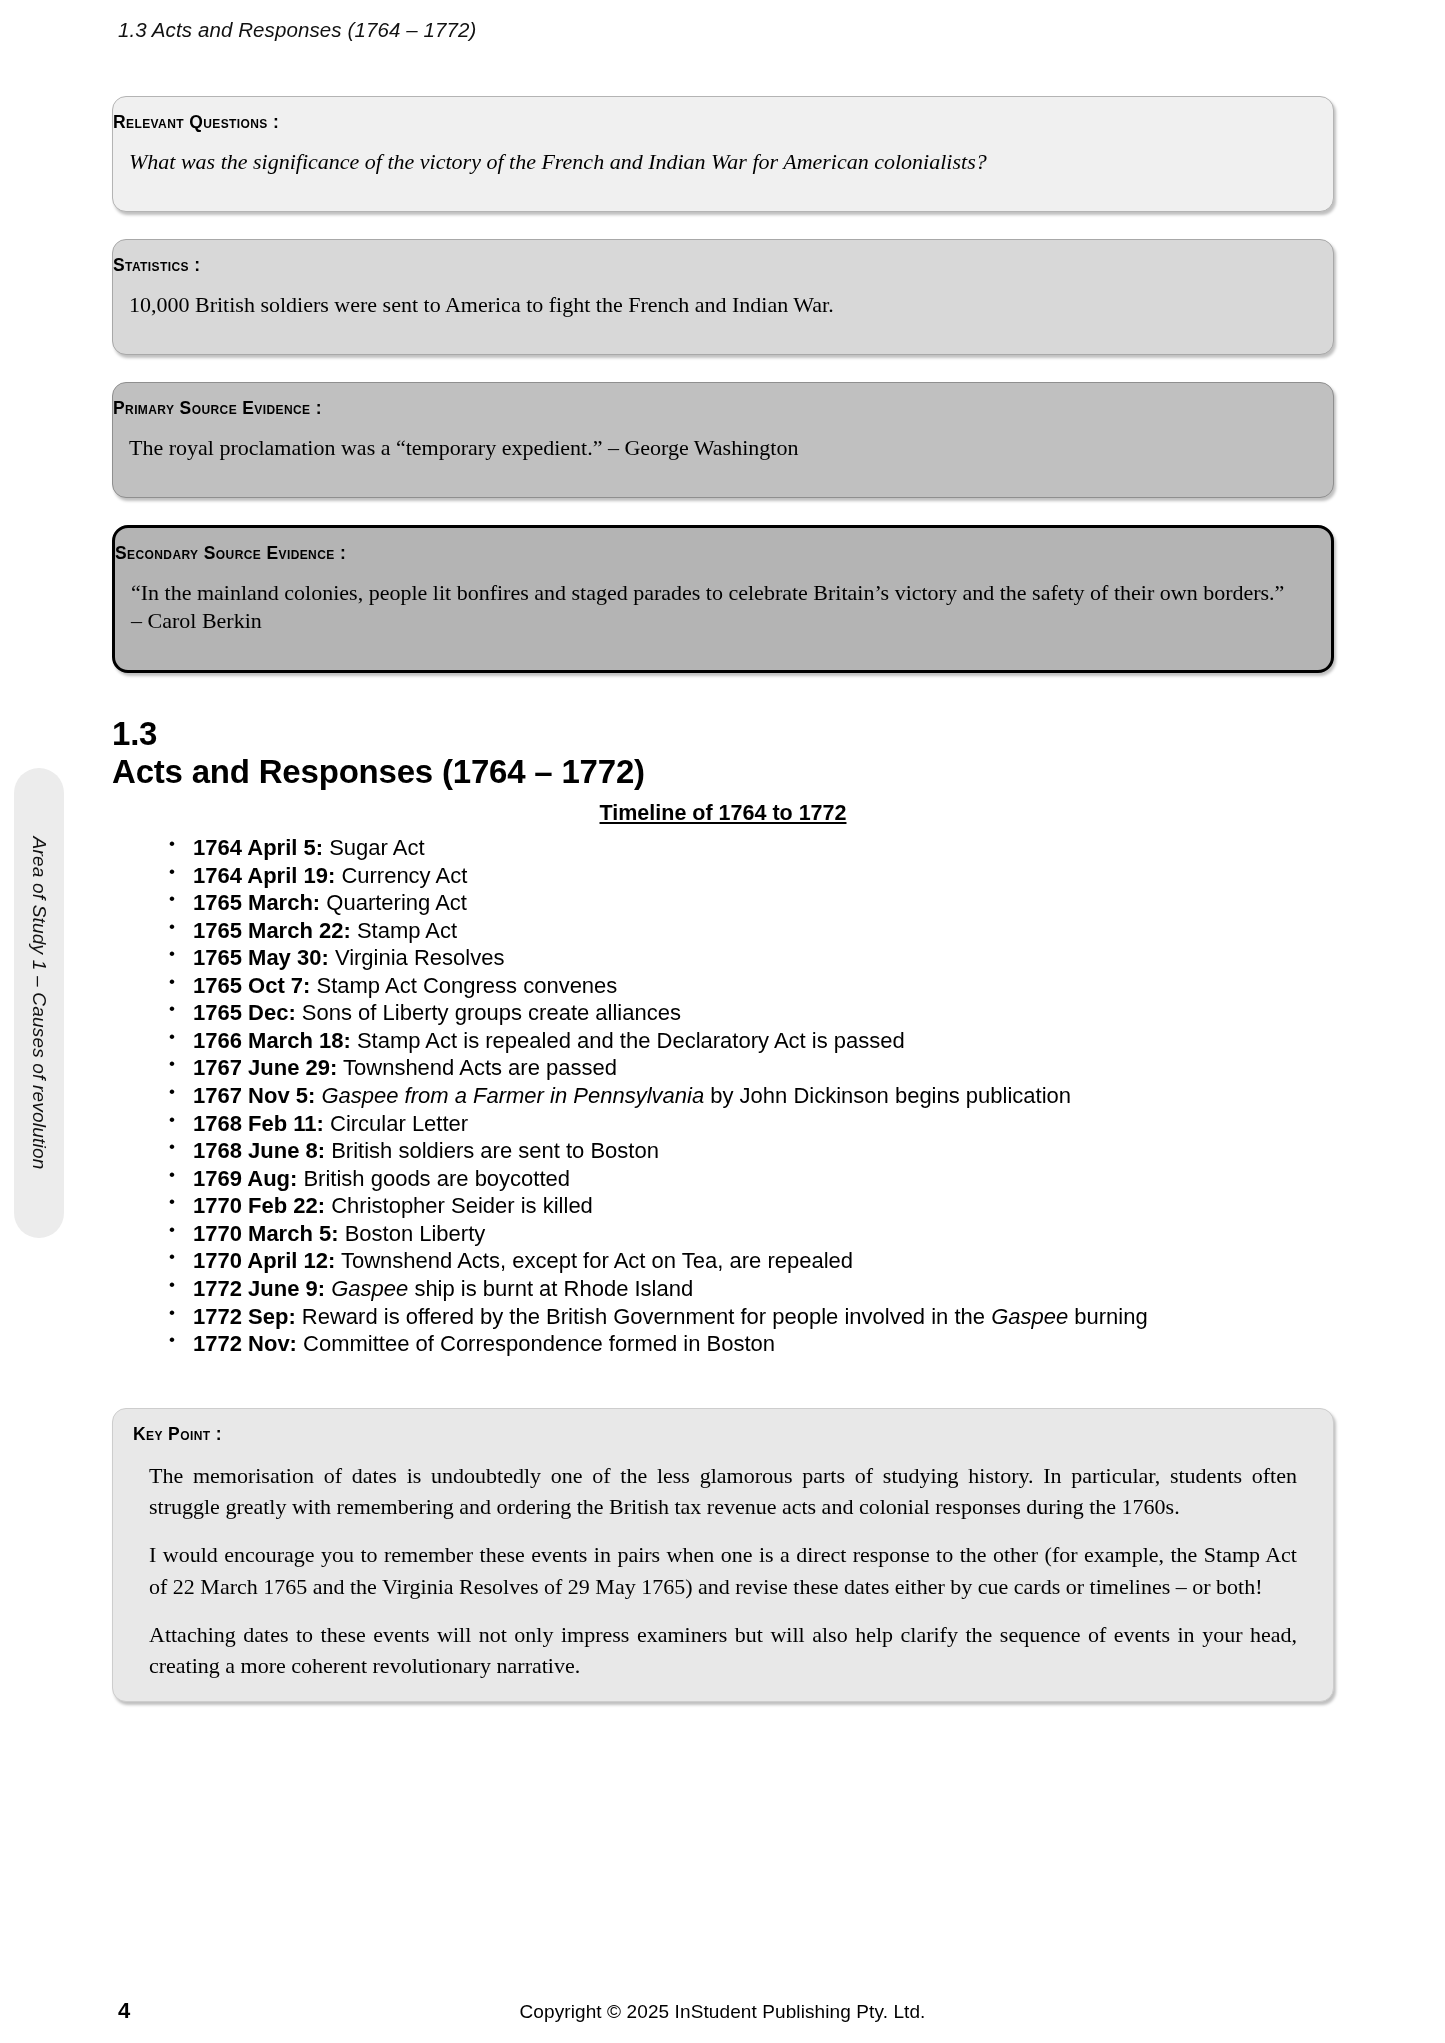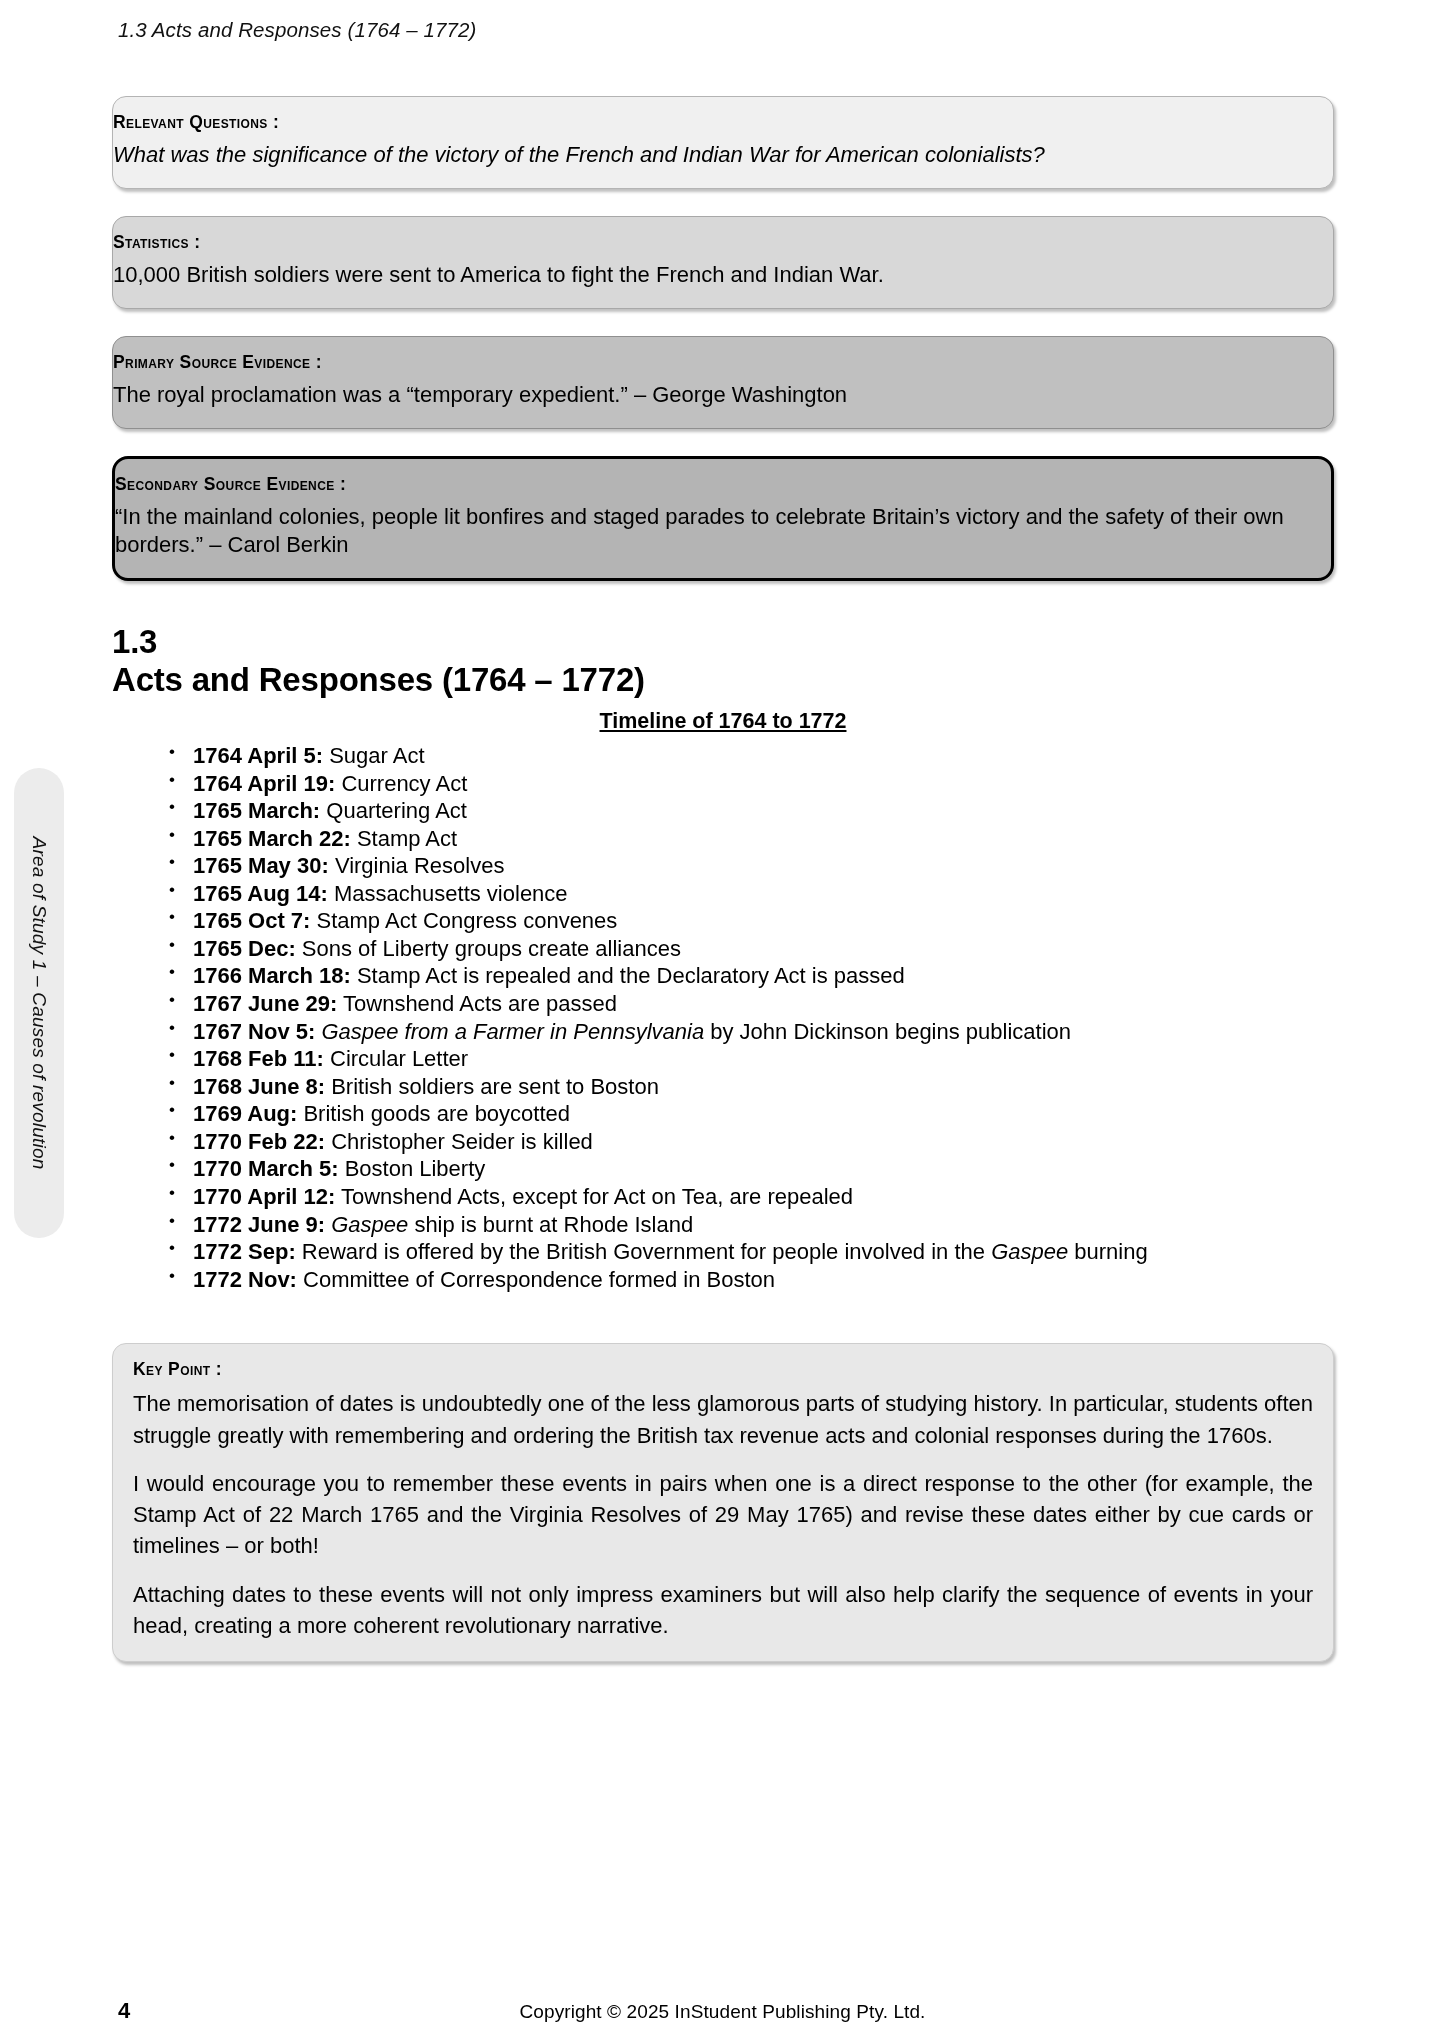"What was the significance of" .callout-body { font-family: none -> Liberation Serif, serif; margin: 0 -> 16px }
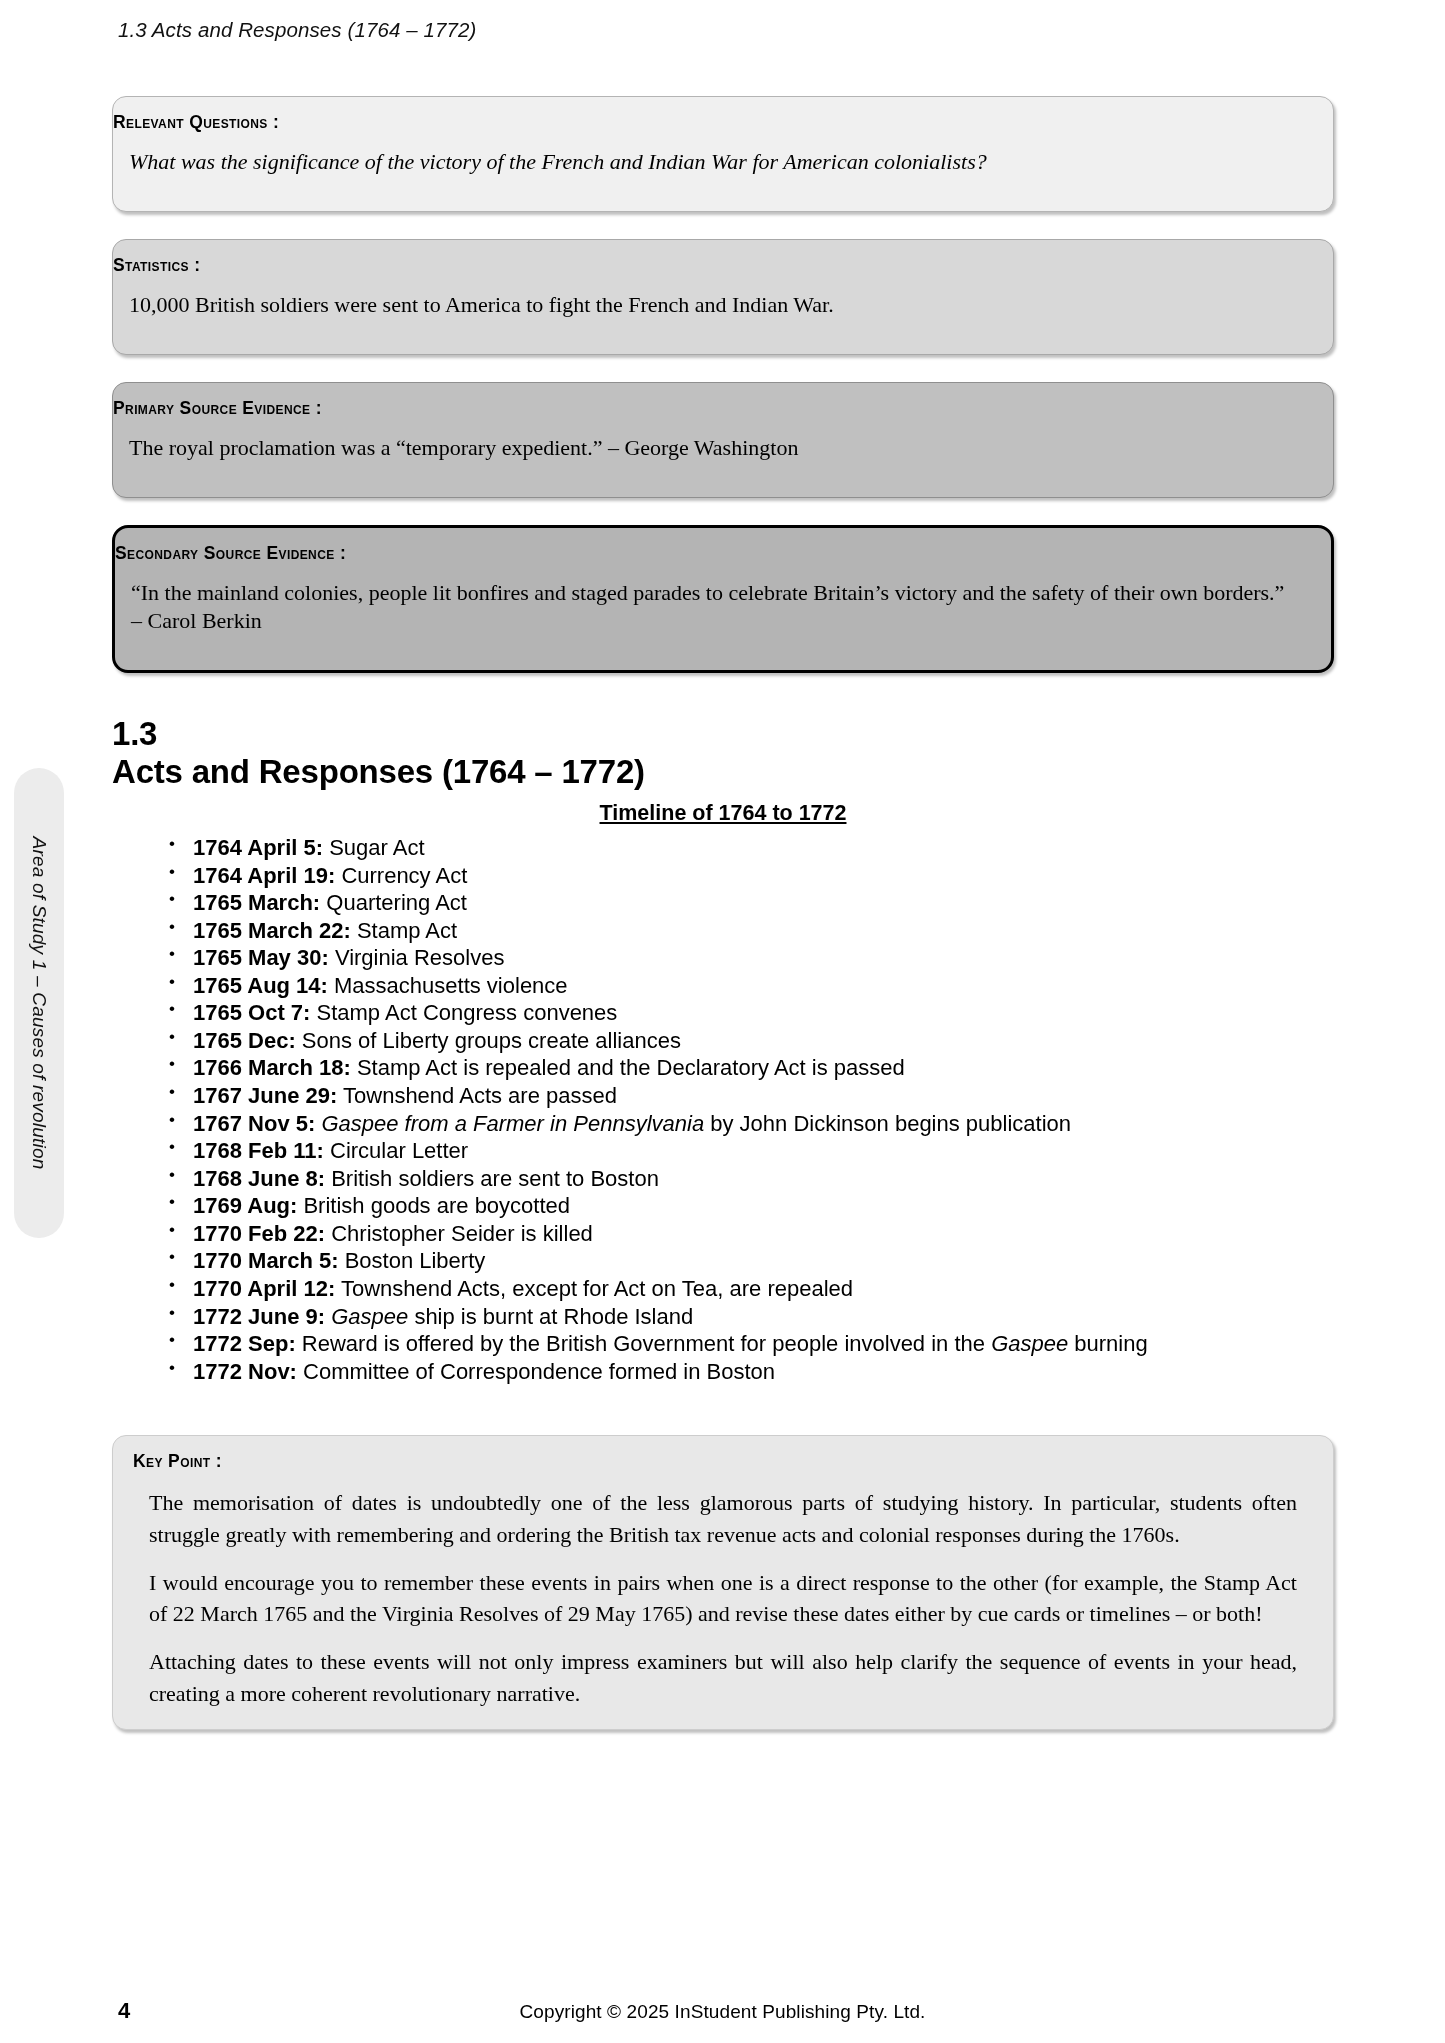"1765 Aug 14: Massachusetts violence" li { html: <li><b>1765 Aug 14:</b><span> Massachusetts violence</span></li> -> none }
